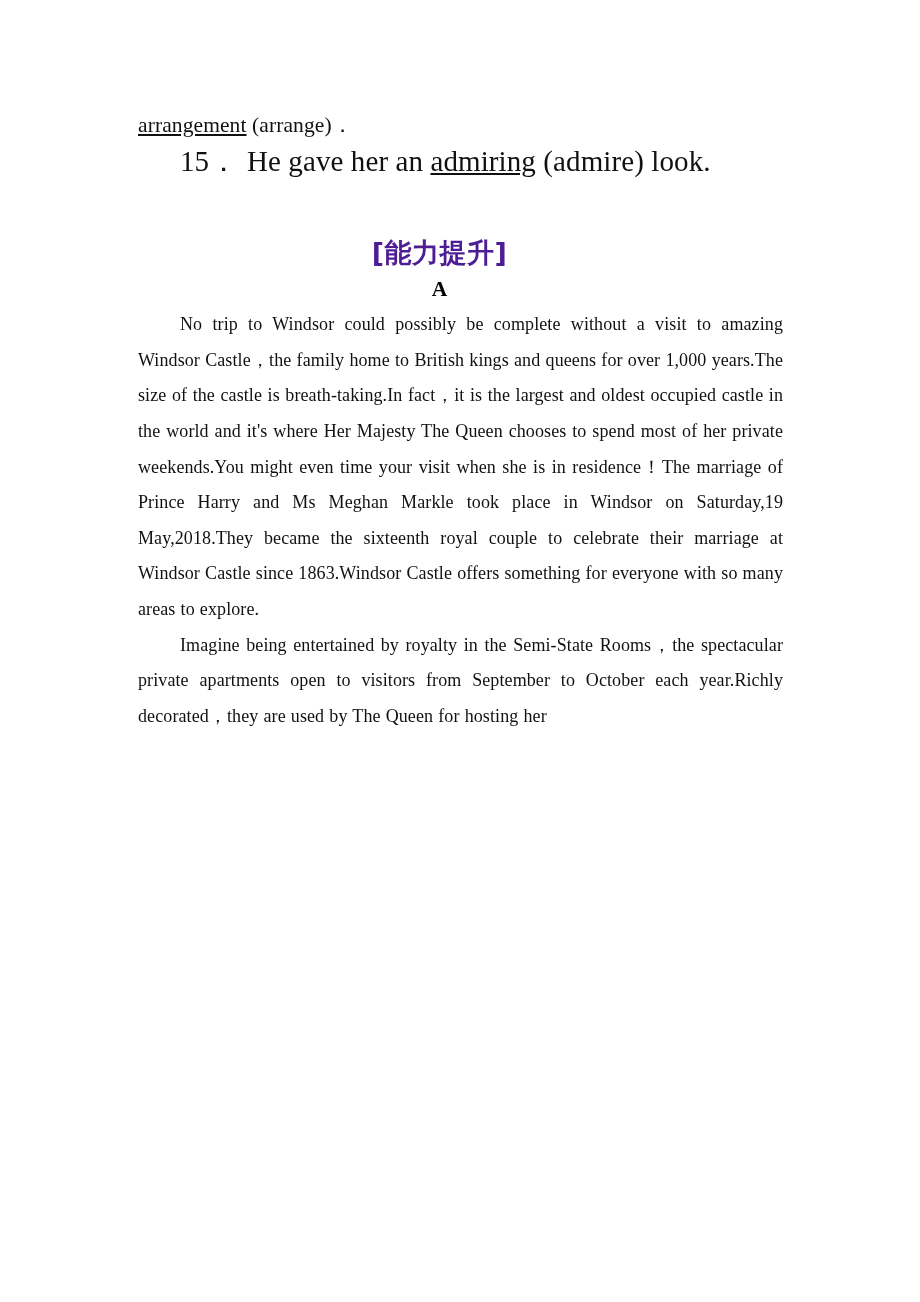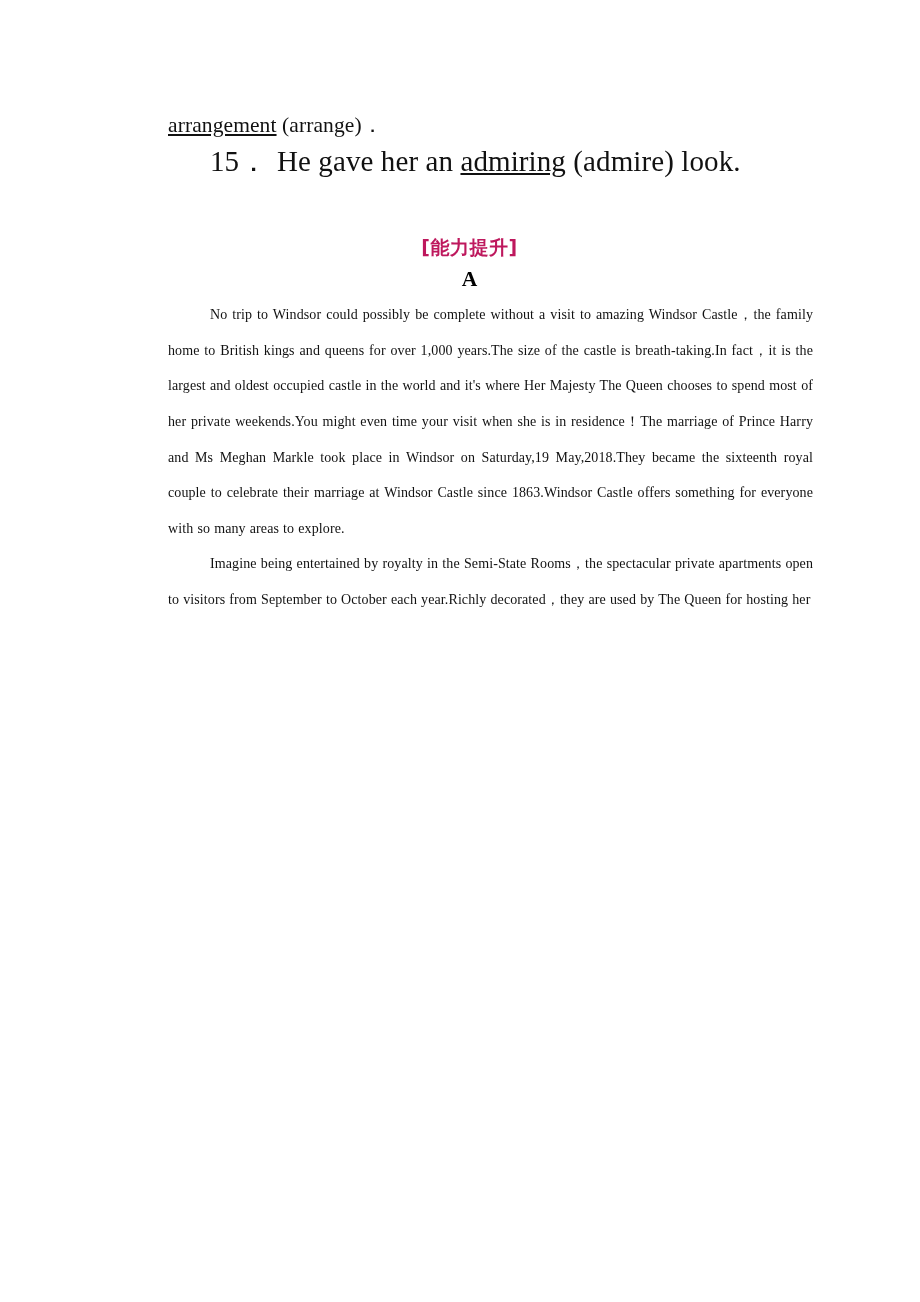"arrangement (arrange)．" .content { margin-left: 30px -> none }
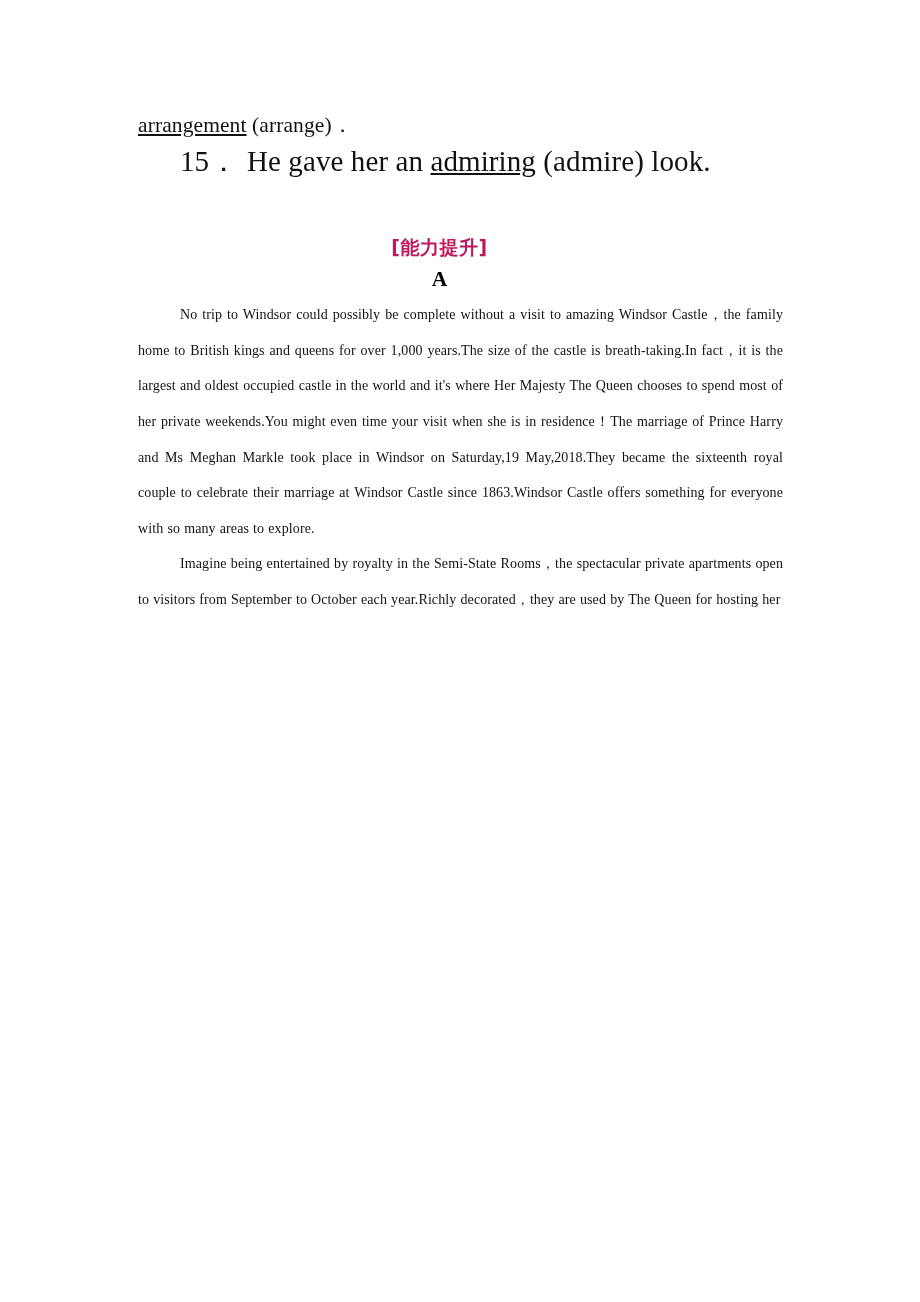"[能力提升]" .section-heading { color: #be185d -> #4c1d95; font-size: 19px -> 27px }
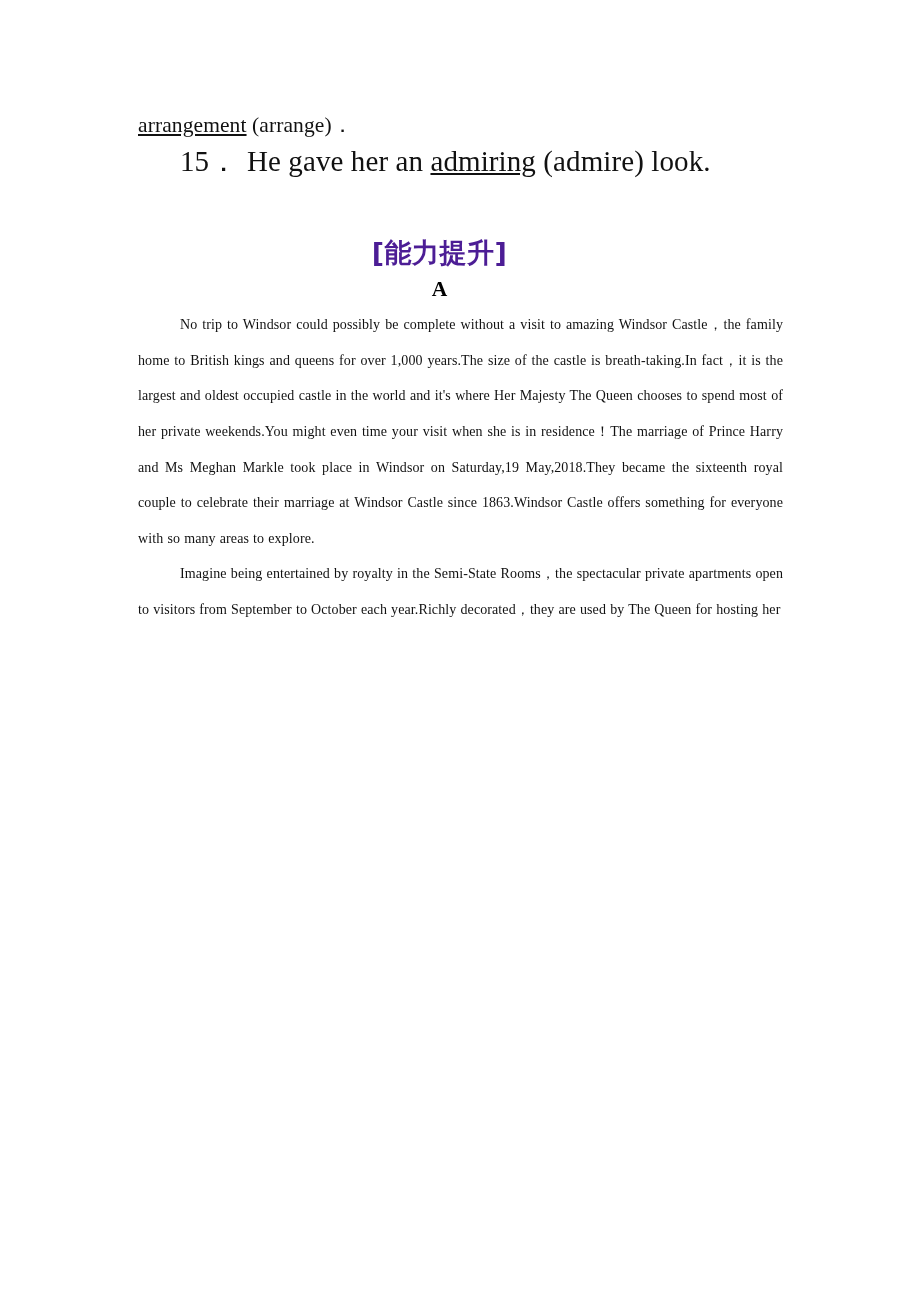"No trip to Windsor could" .line, .para { font-size: 14px -> 18px }
